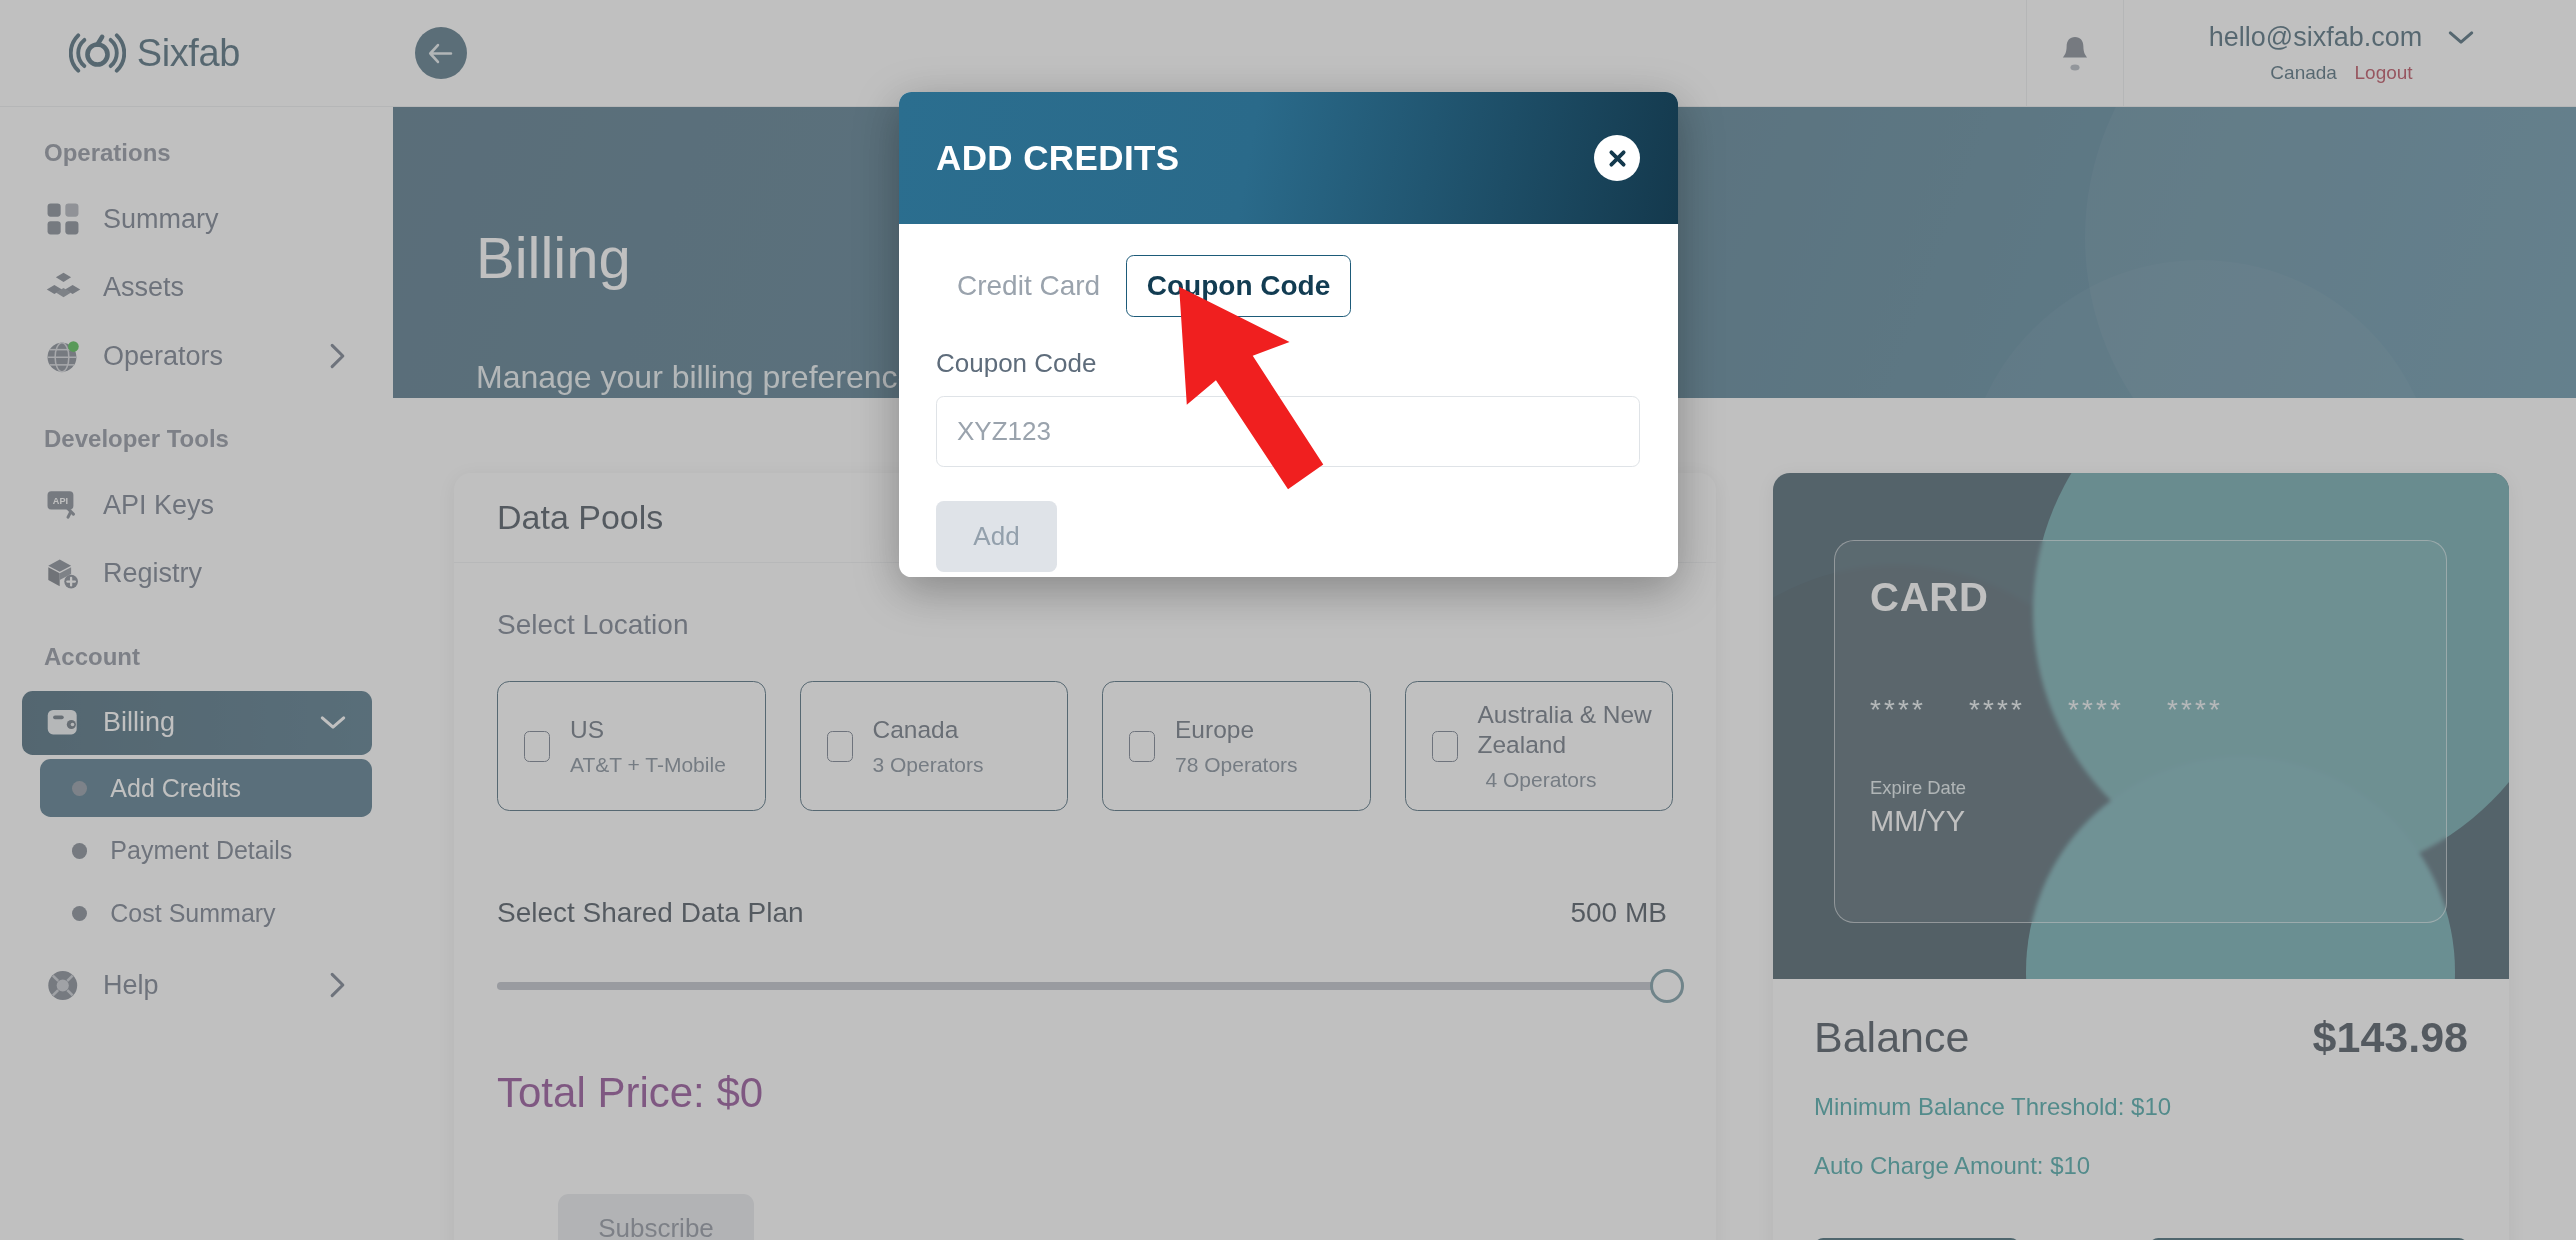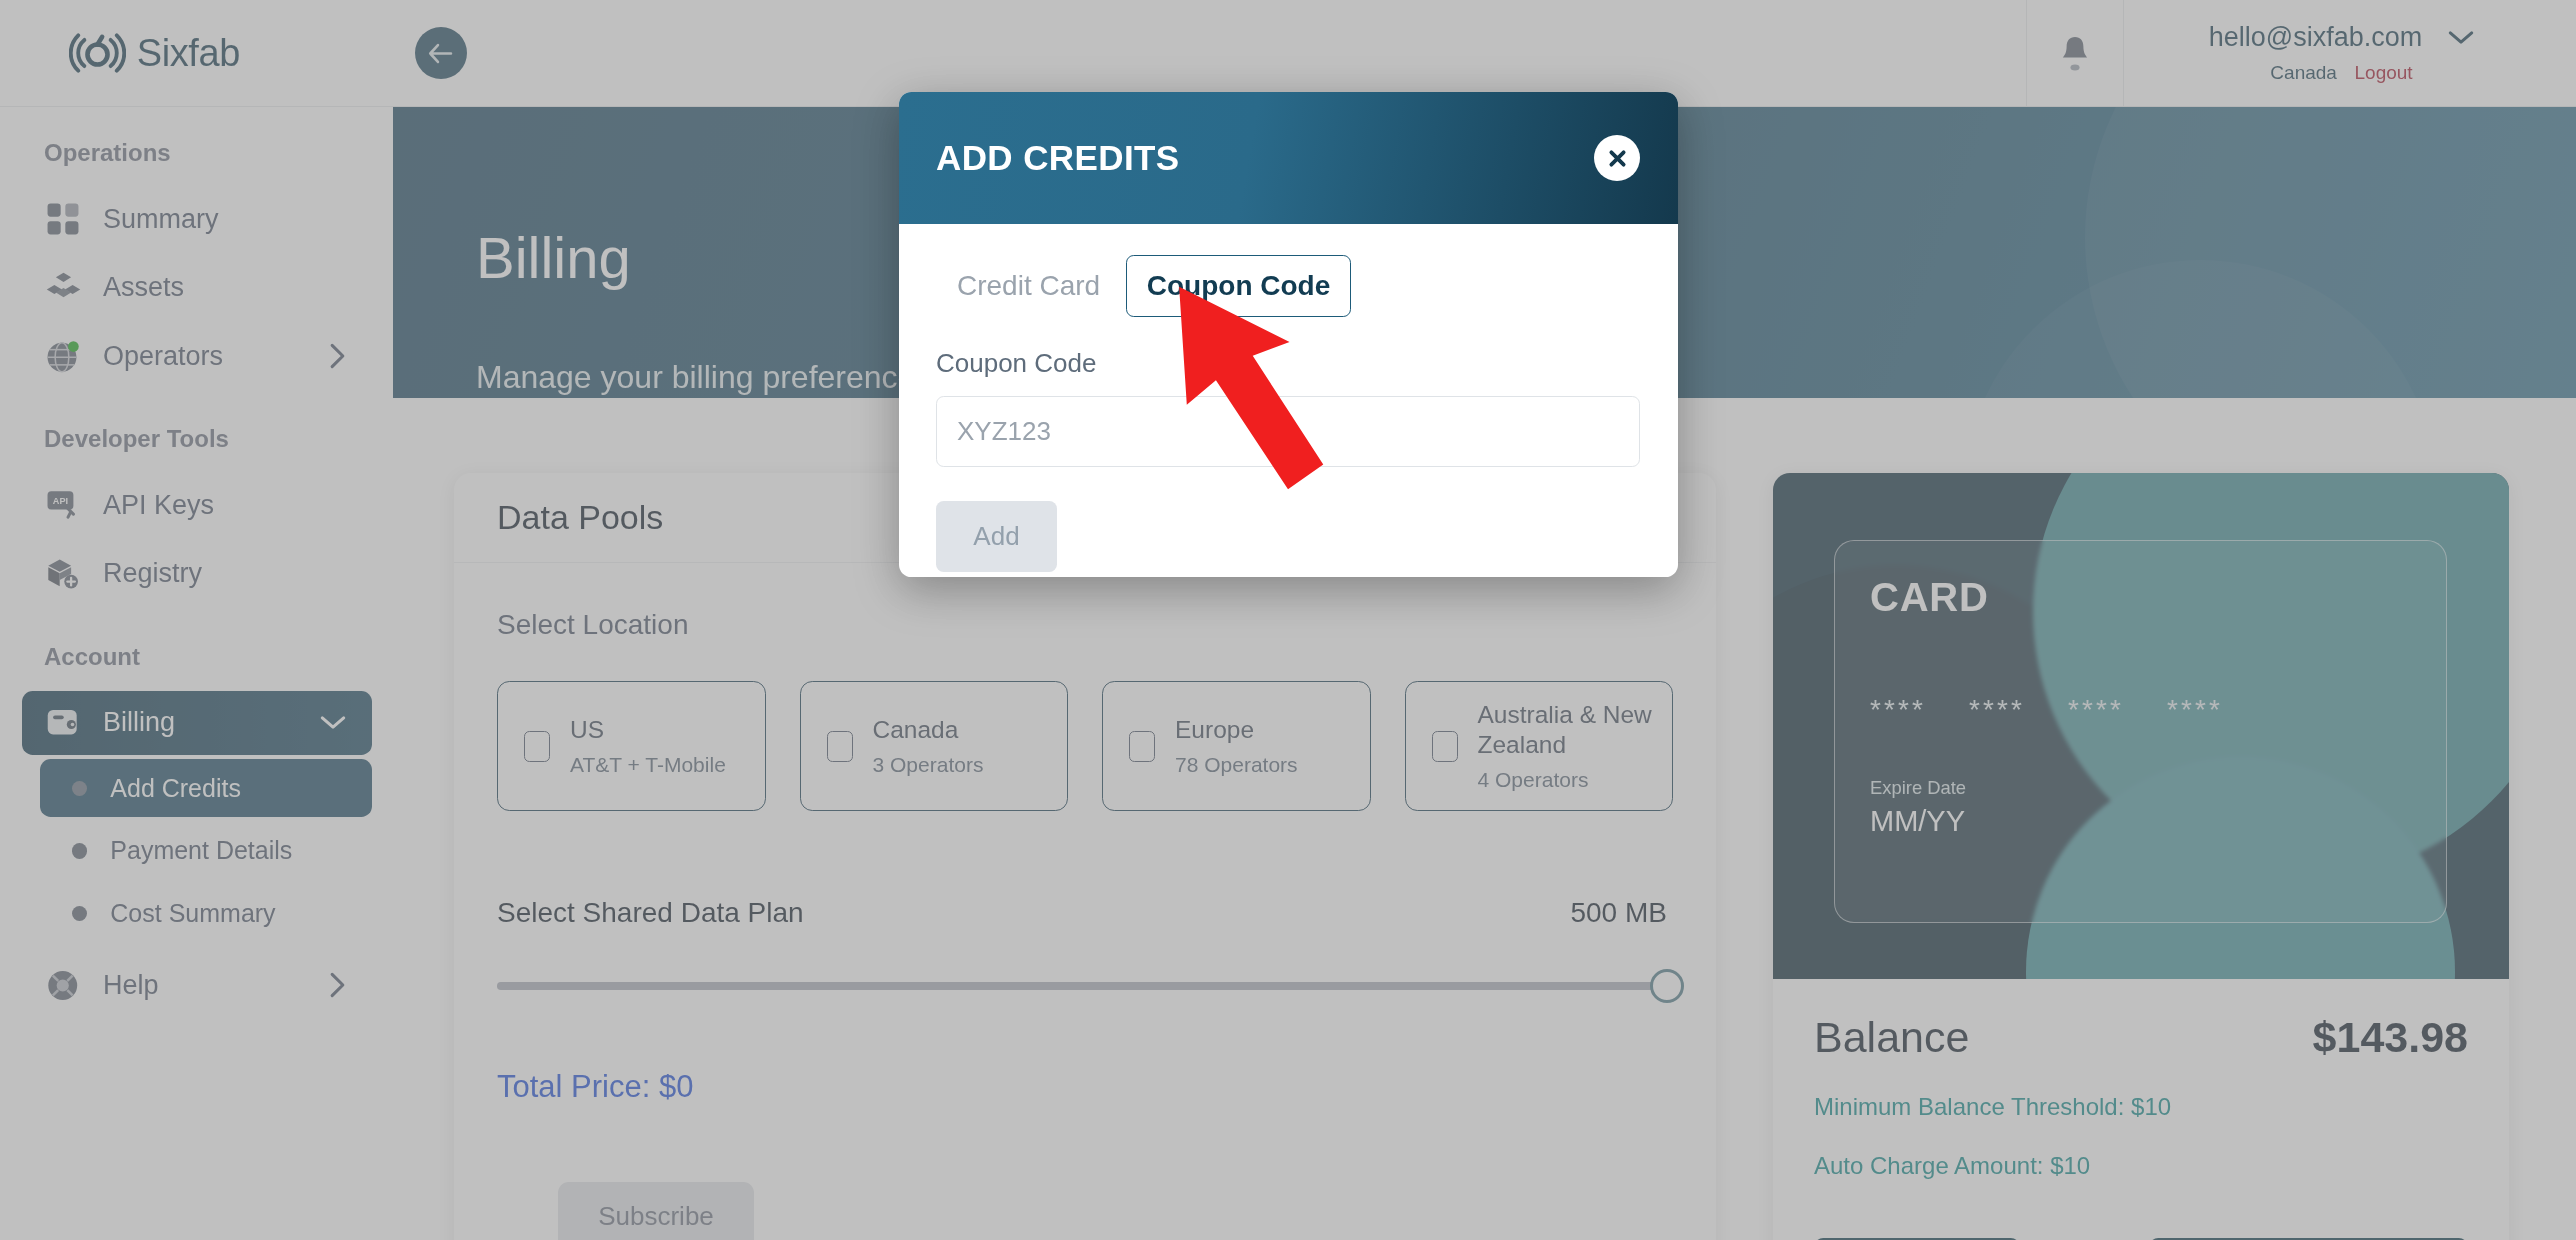"4 Operators" span.loc-ops { margin-left: none -> 8px }
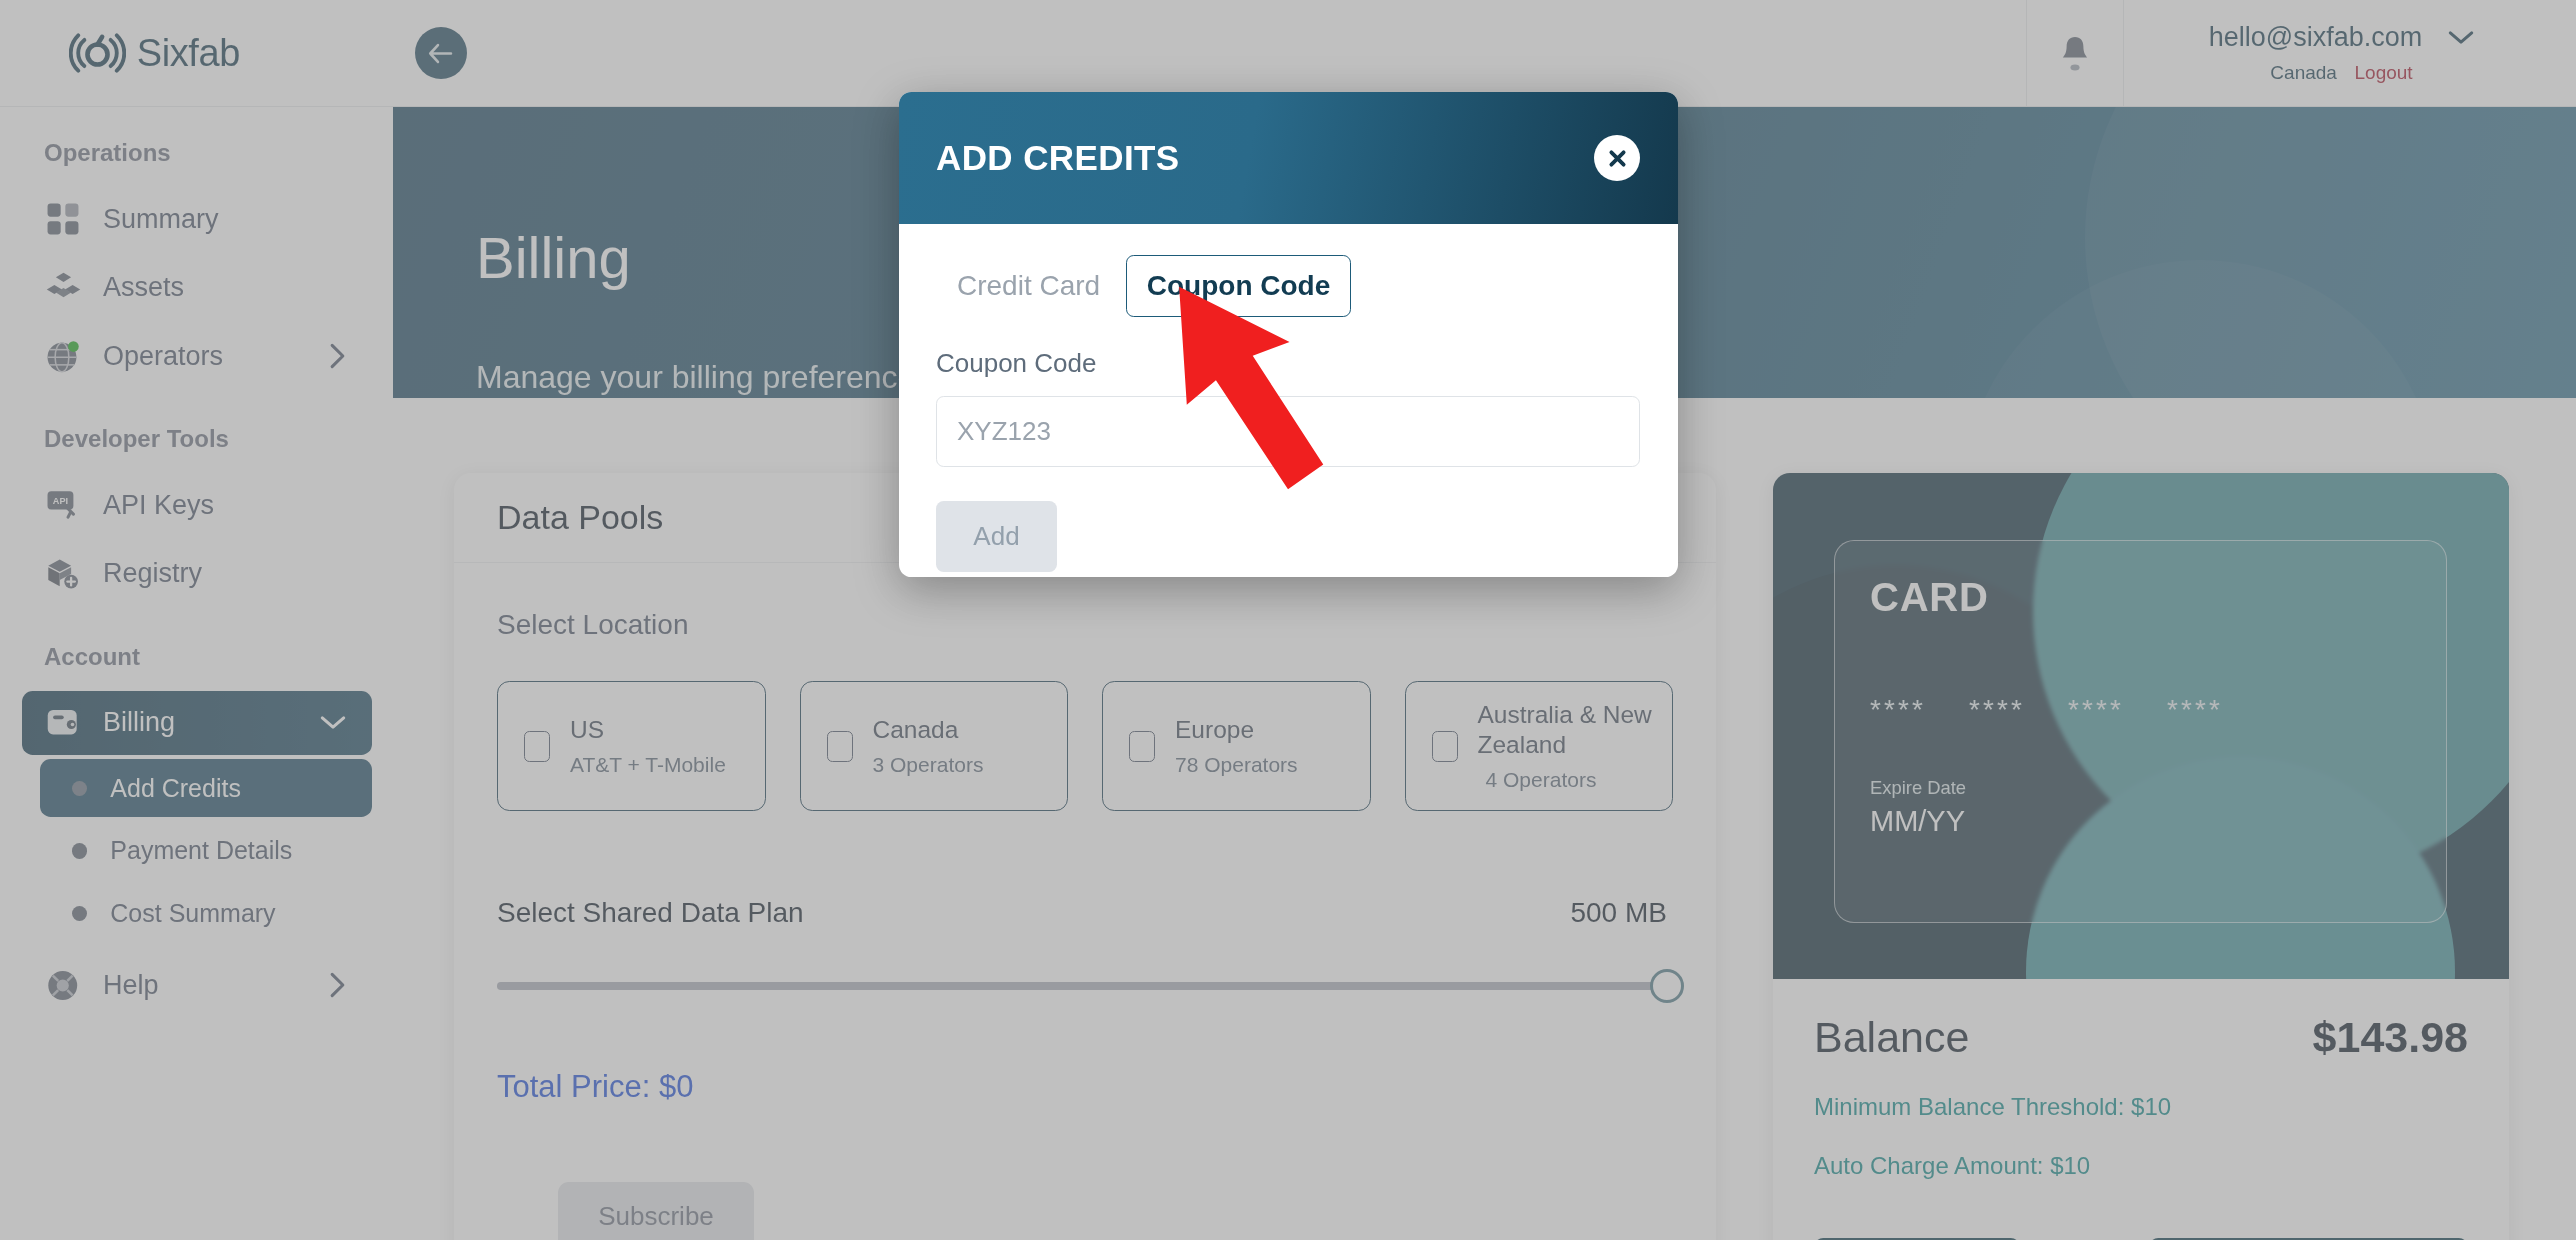"Total Price: $0" .total-price { color: #1d4ed8 -> #701a75; font-size: 31px -> 42px }
